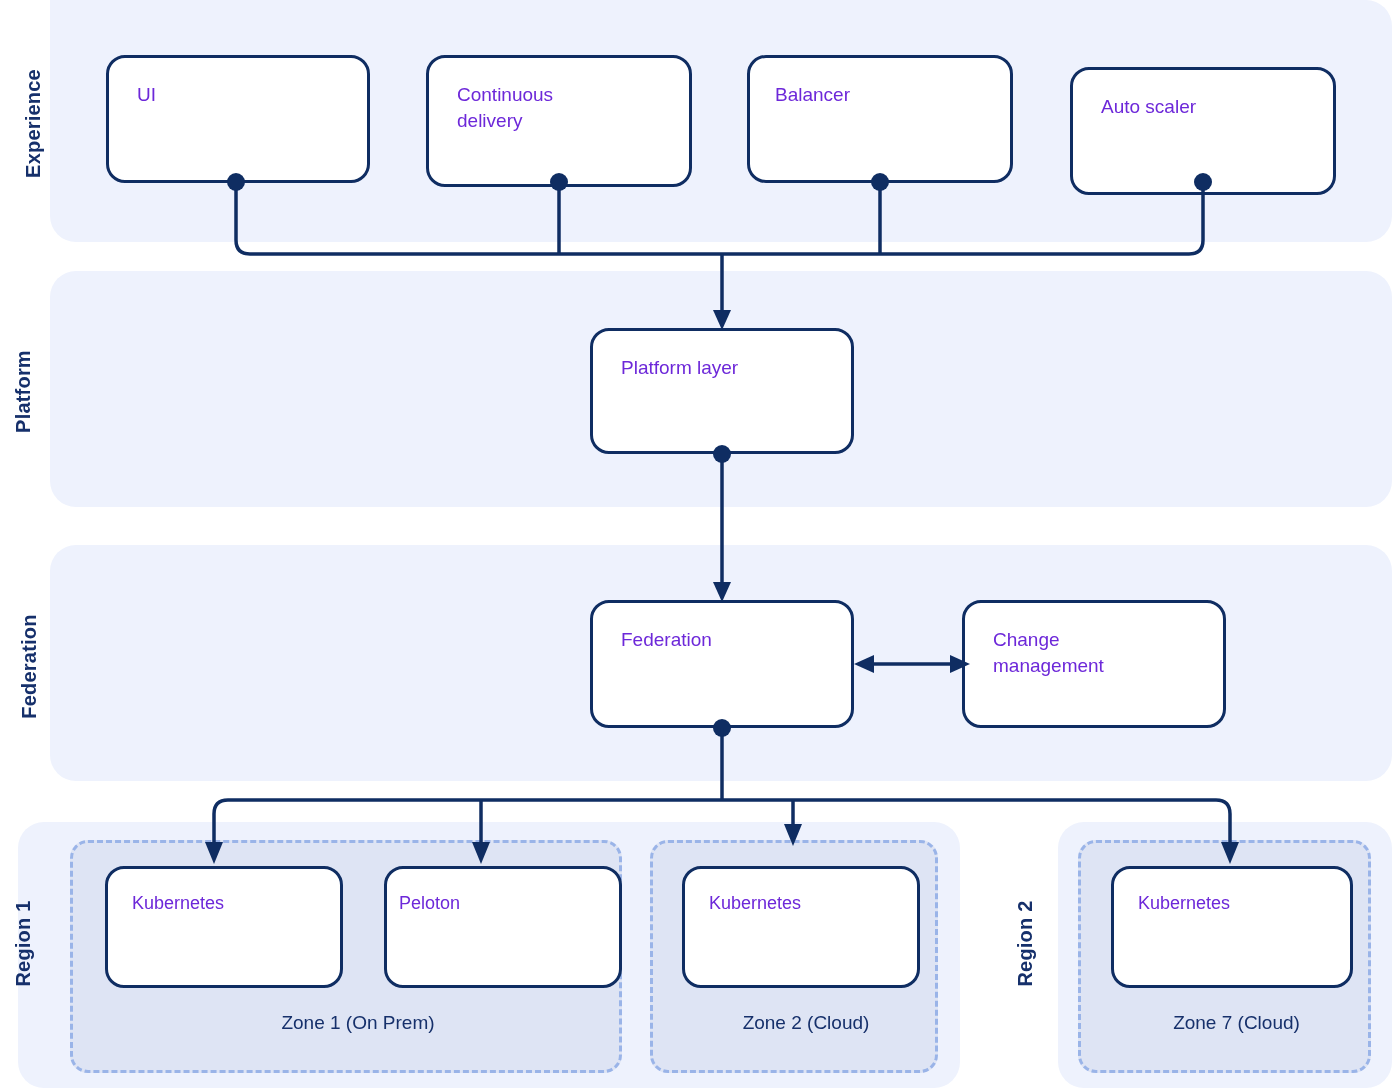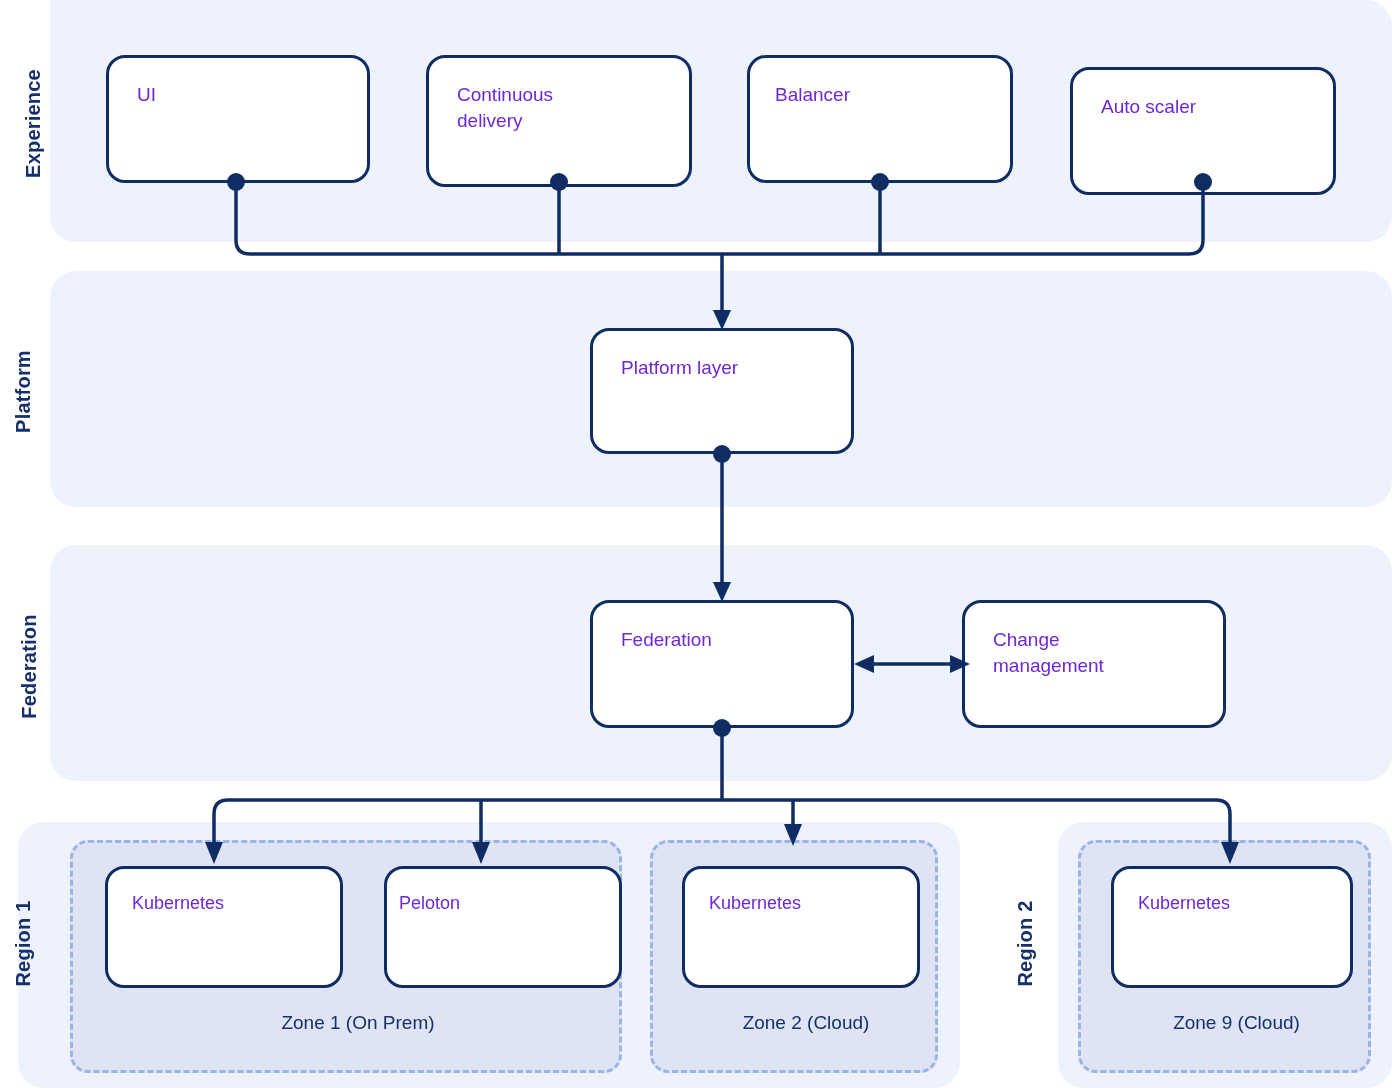"Zone 9 (Cloud)" div.zone-caption { text: 9 -> 7 }
